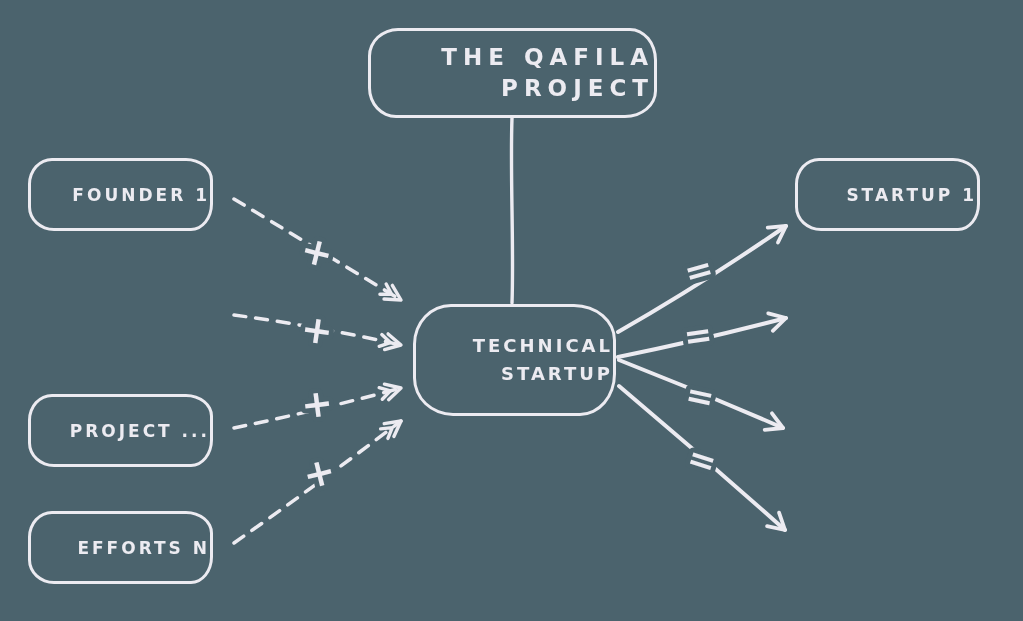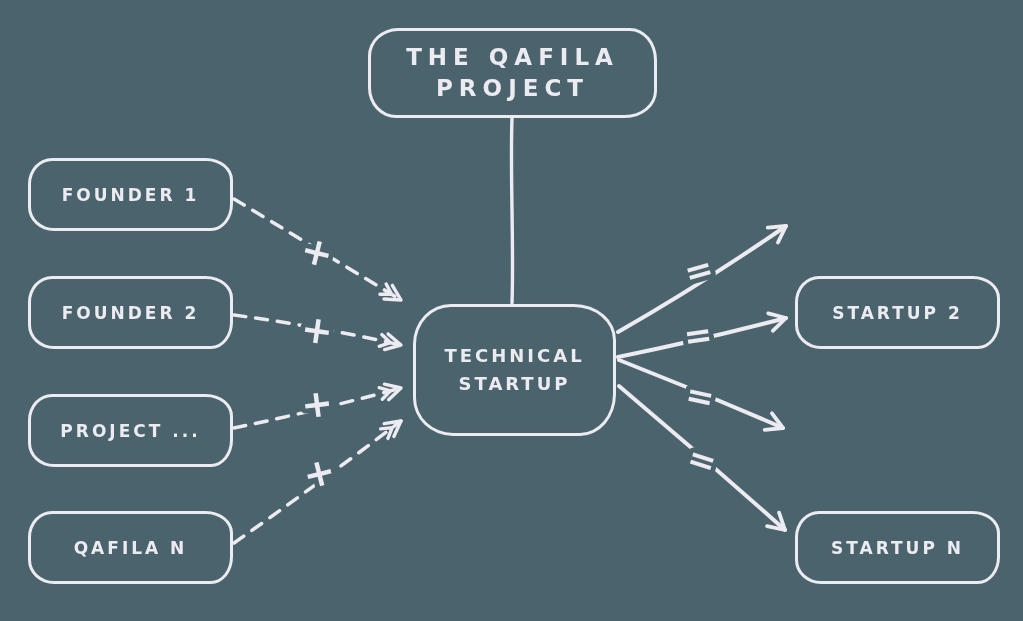"THE QAFILA" .node { align-items: center -> flex-end }
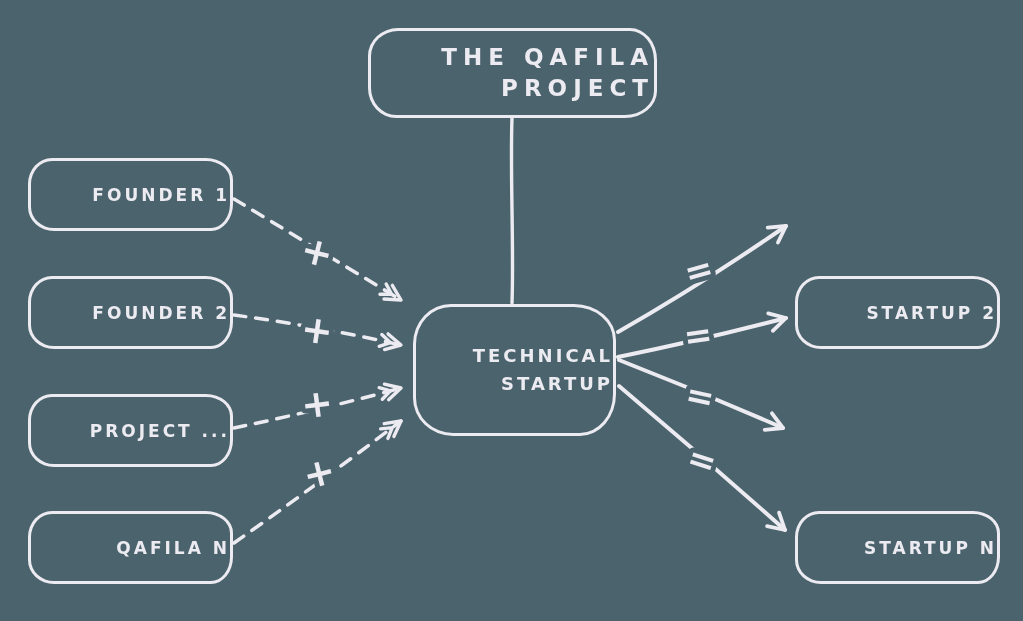"FOUNDER 1" .side { width: 205px -> 185px }
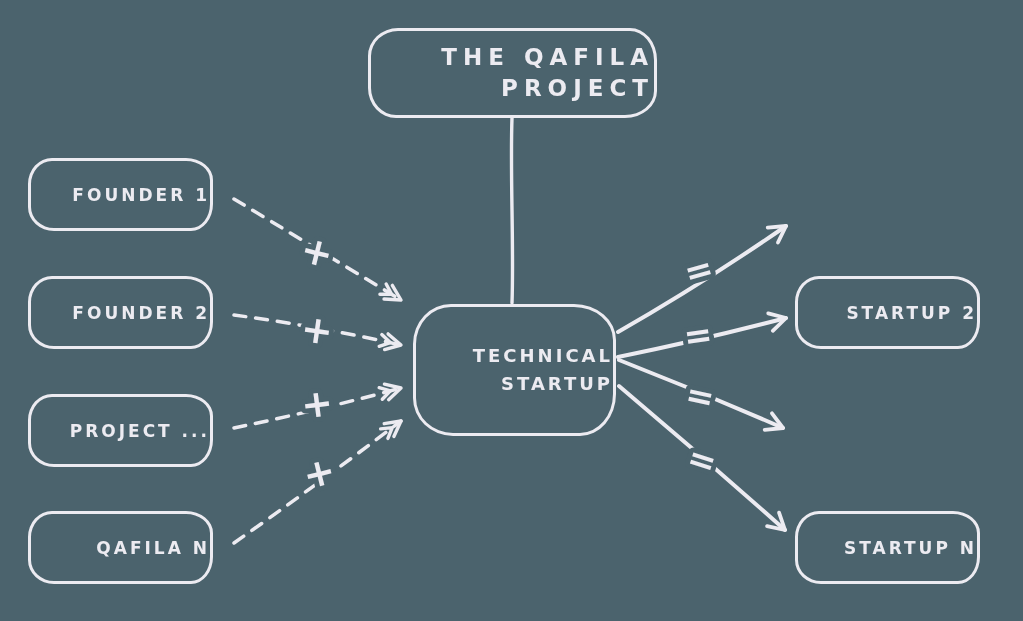"STARTUP 1" div.node { html: none -> <div> <span>STARTUP 1</span> </div> }
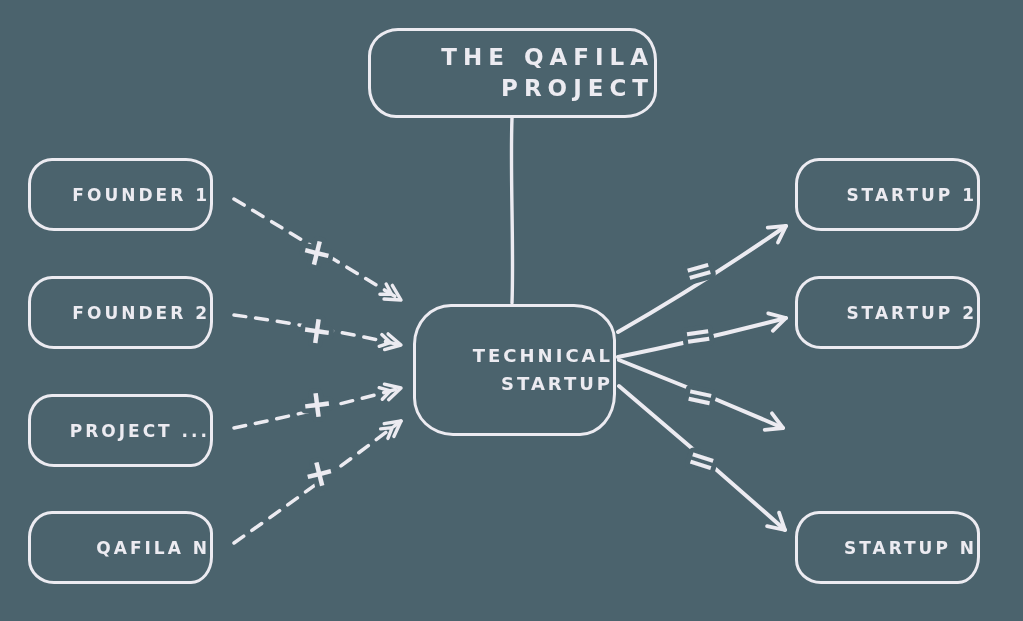"FOUNDER 2" div.node { html: <div> <span>FOUNDER 2</span> </div> -> none }
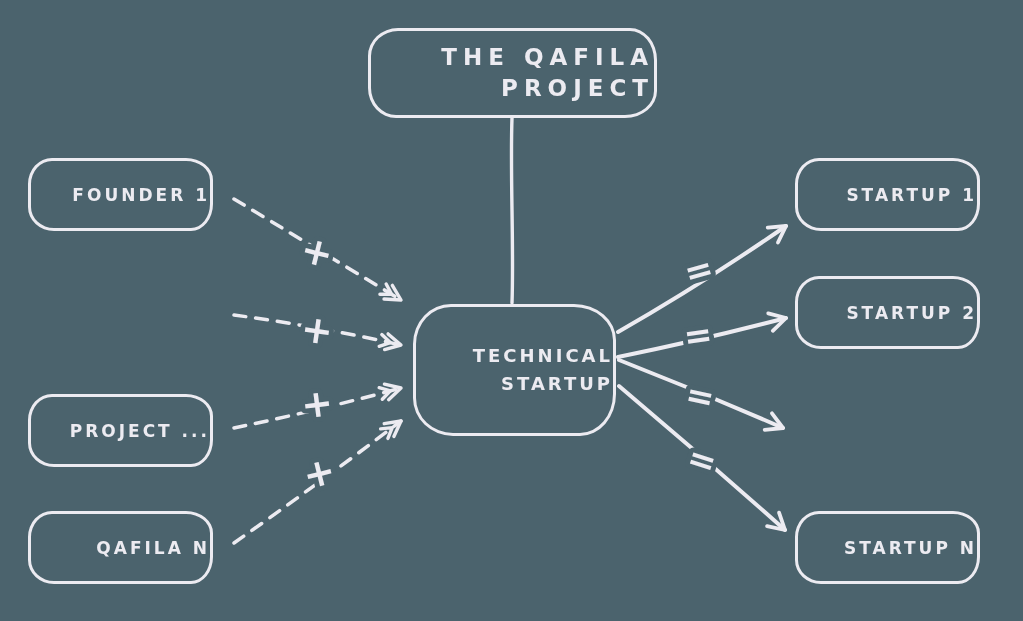"STARTUP 2" div.node { html: <div> <span>STARTUP 2</span> </div> -> none }
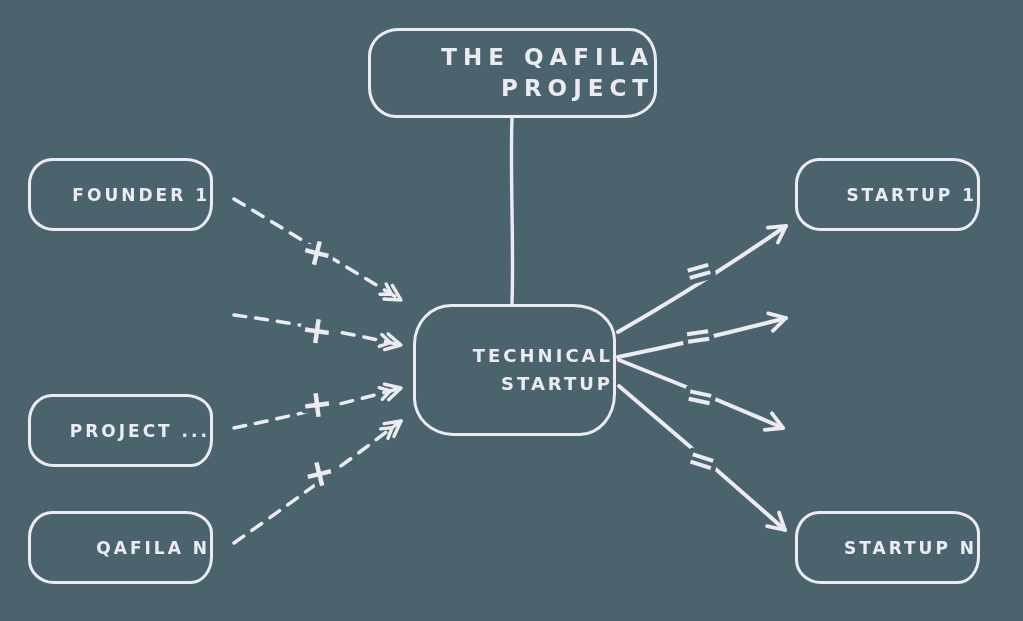"TECHNICAL" .center-node { height: 132px -> 112px }
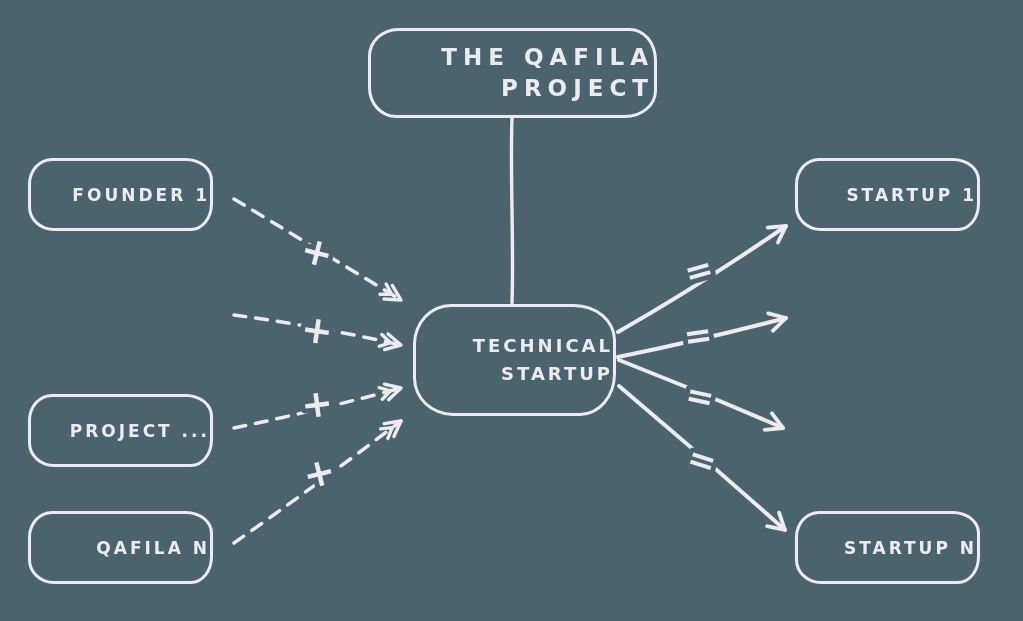"QAFILA N" span { text: QAFILA -> EFFORTS }
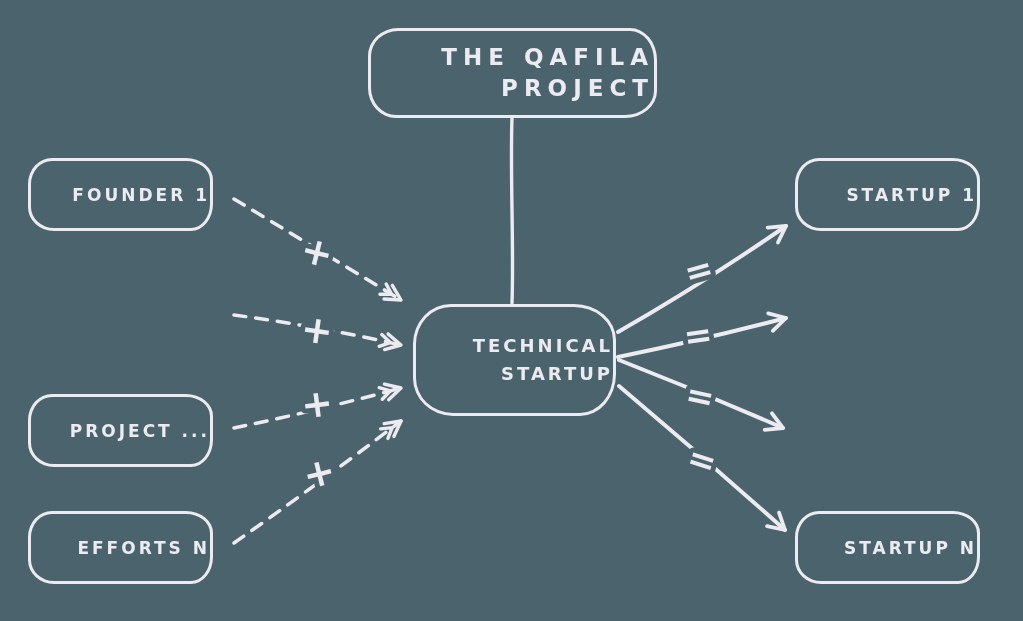"STARTUP N" div.node { html: <div> <span>STARTUP N</span> </div> -> none }
